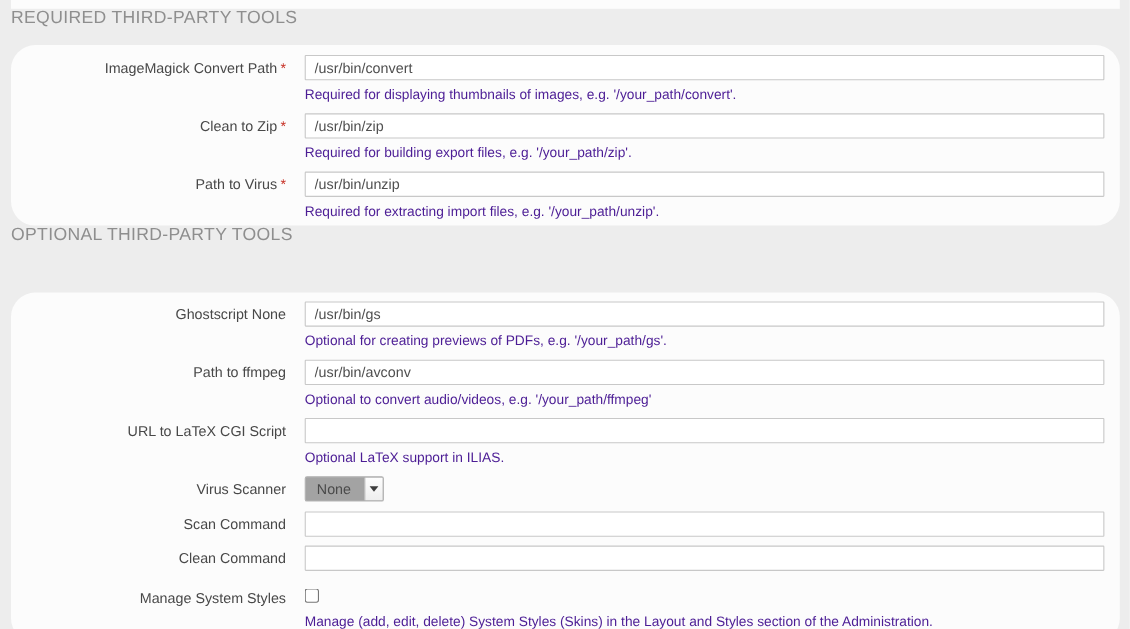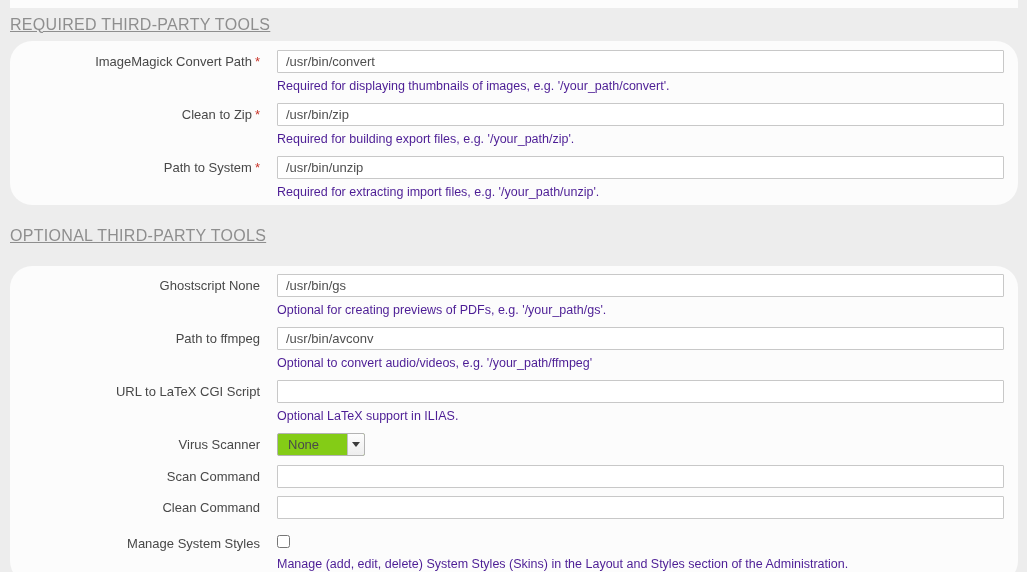"REQUIRED THIRD-PARTY TOOLS" .section-title { align-items: center -> none; text-decoration: underline -> none }
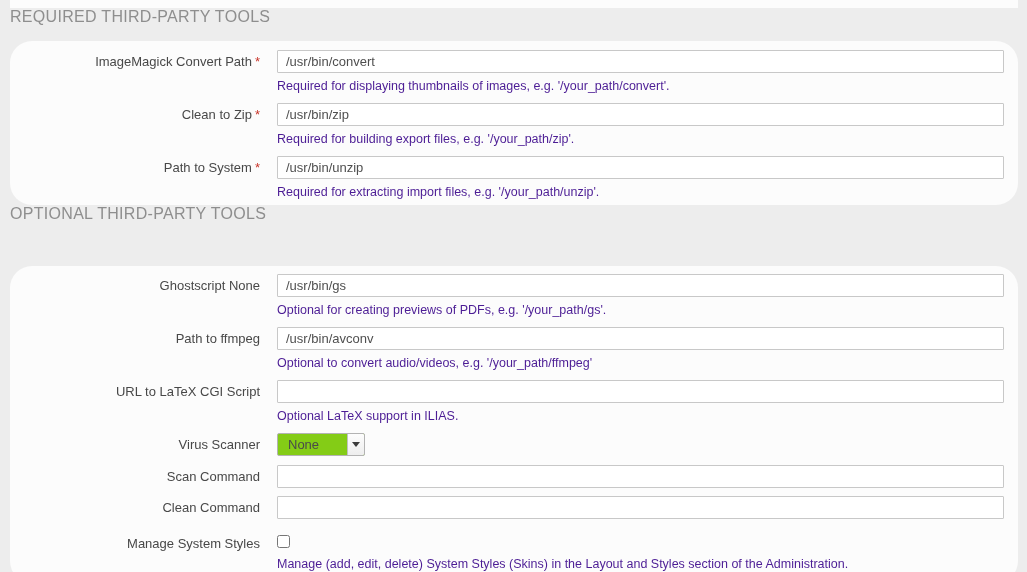"Path to System" span { text: System -> Virus }
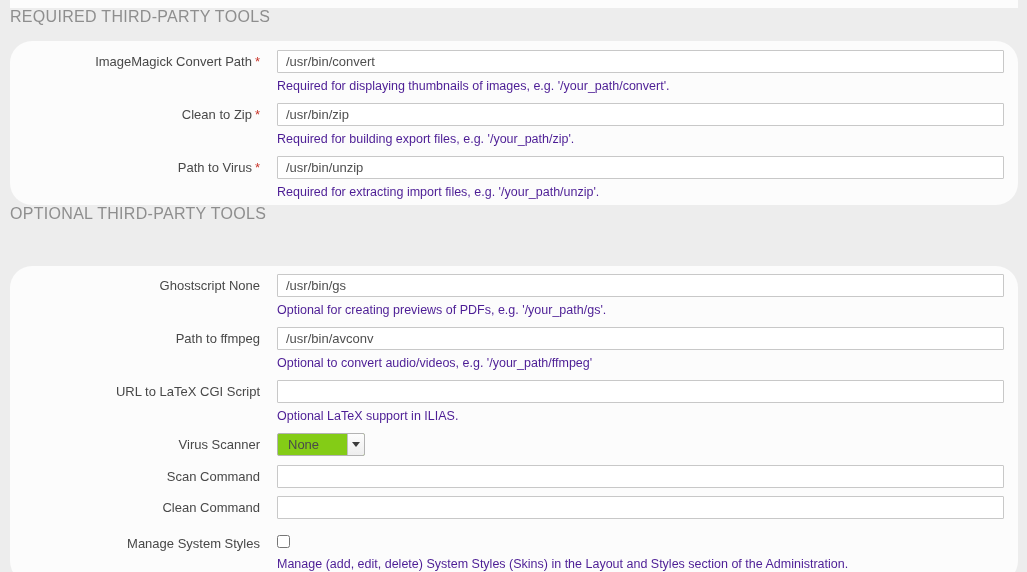"None" .fake-select { background: #84cc16 -> #a3a3a3; width: 88px -> 72px }
